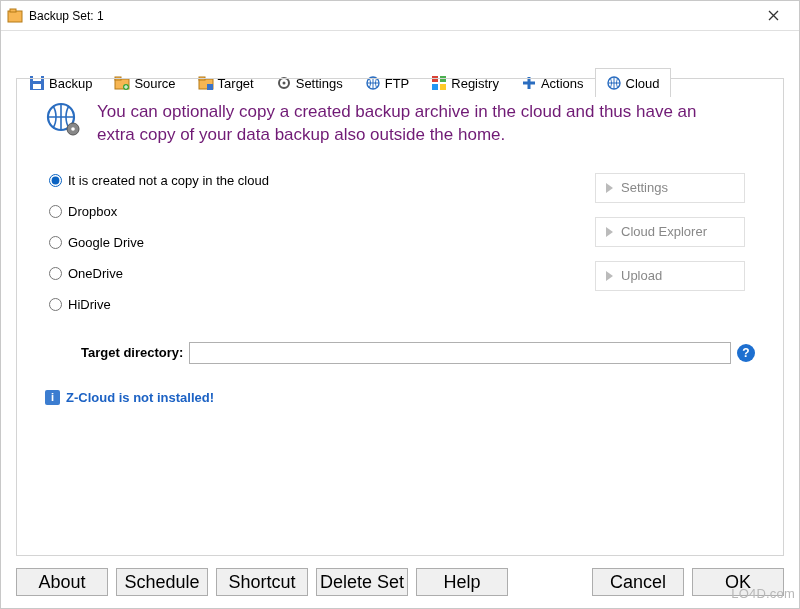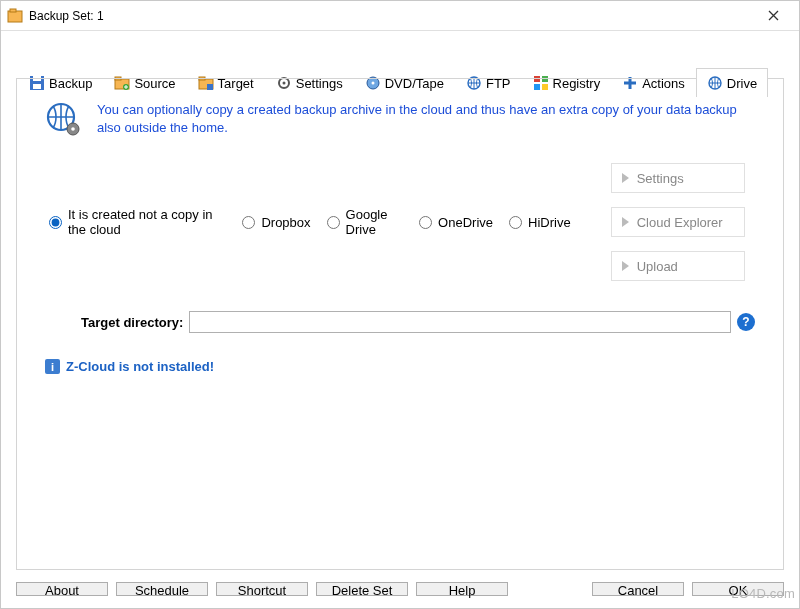"DVD/Tape" div.tab { html: <div> <span> <svg> <circle></circle> <circle></circle> </svg> </span> <span>DVD/Tape</span> </div> -> none }
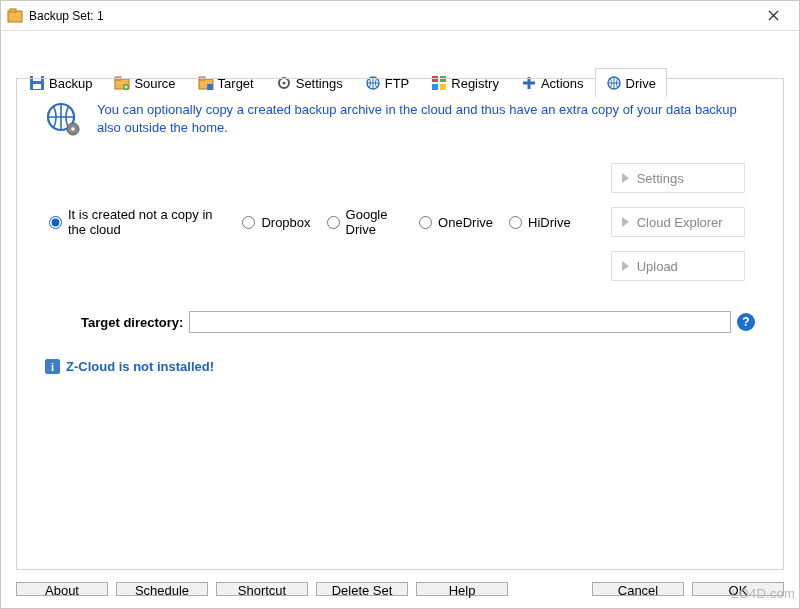"Drive" span { text: Drive -> Cloud }
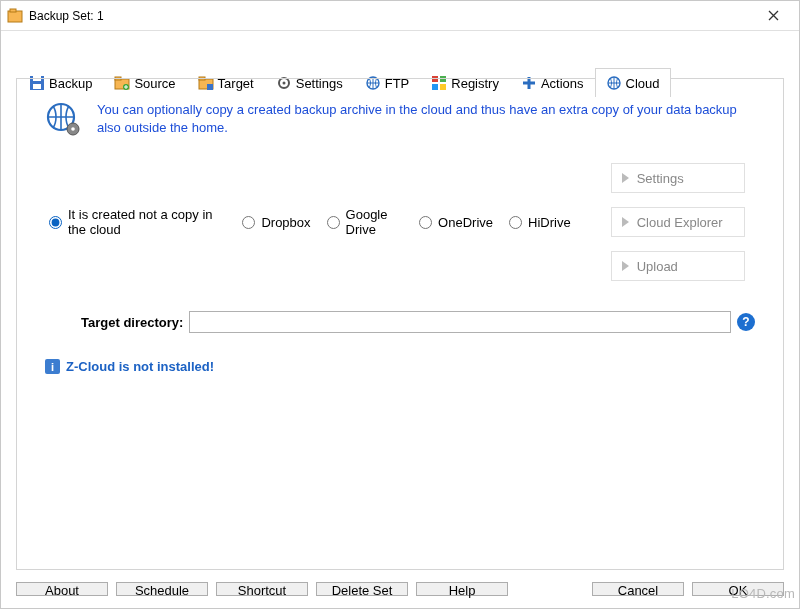"You can optionally copy a" .intro .msg { color: #1d4ed8 -> #701a75; font-size: 13px -> 17px }
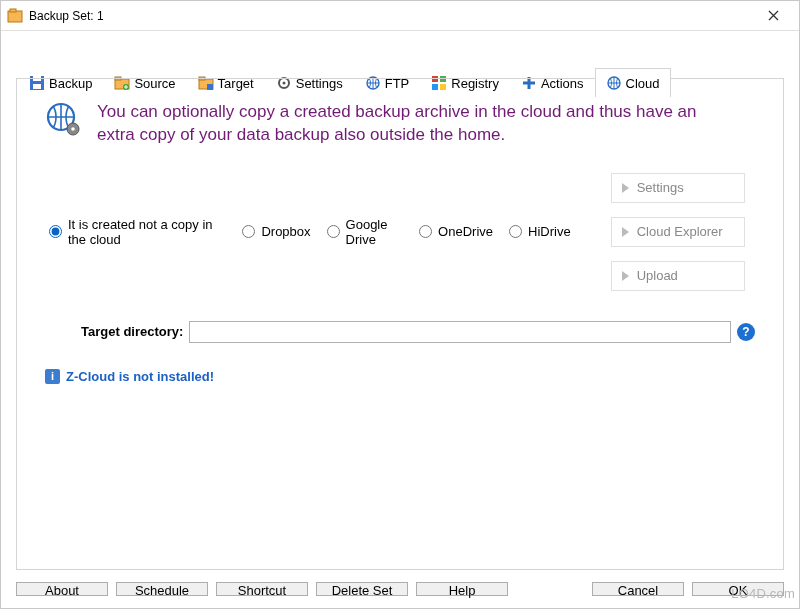"It is created not a" .radios { flex-direction: row -> column }
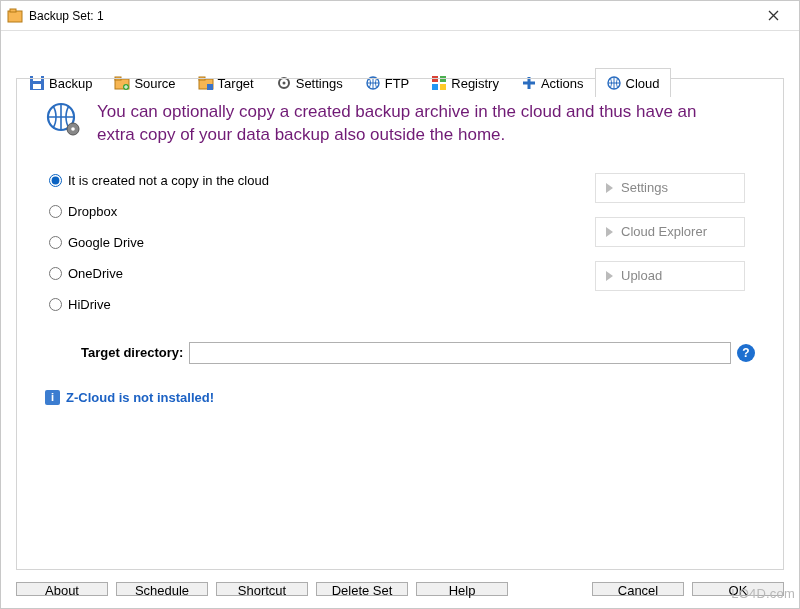"About" .bottom-bar button { font-size: 13px -> 18px; height: 14px -> 28px }
